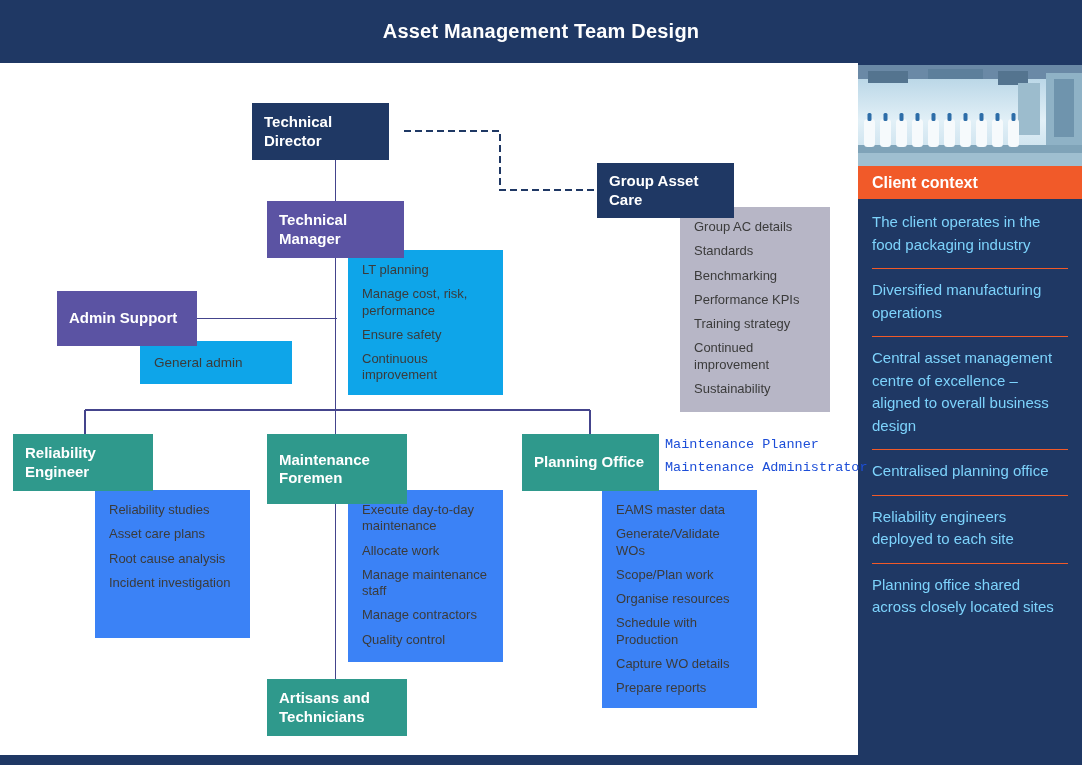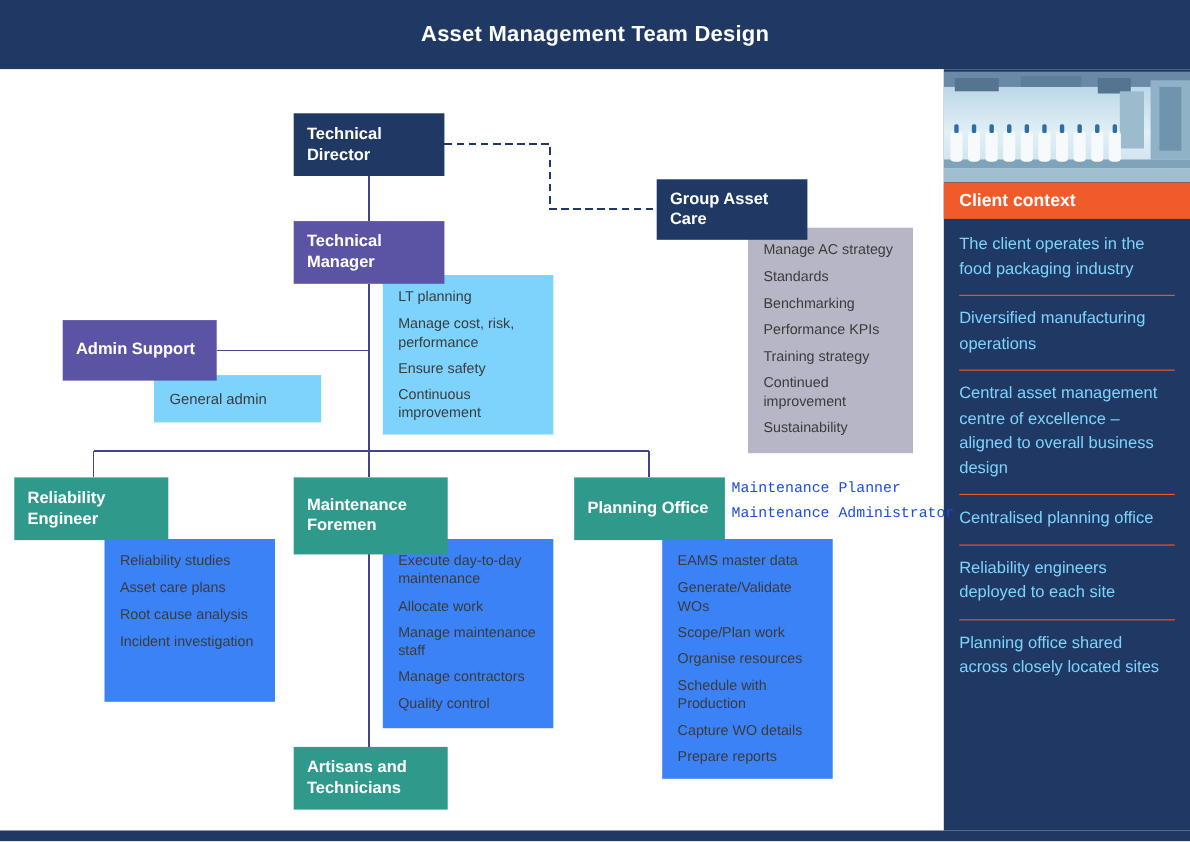"Technical Director" div.node { left: 267px -> 252px }
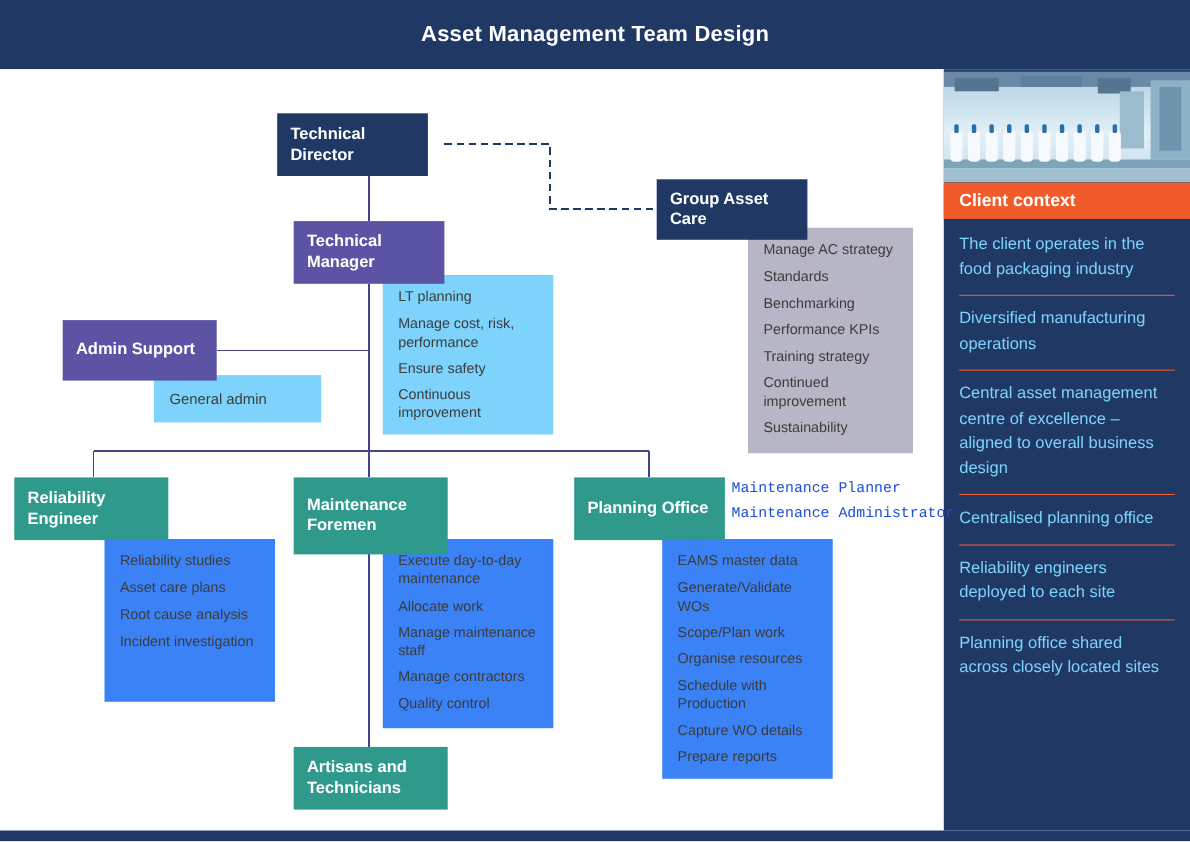"Manage AC strategy" div.resp-item { text: Manage AC strategy -> Group AC details }
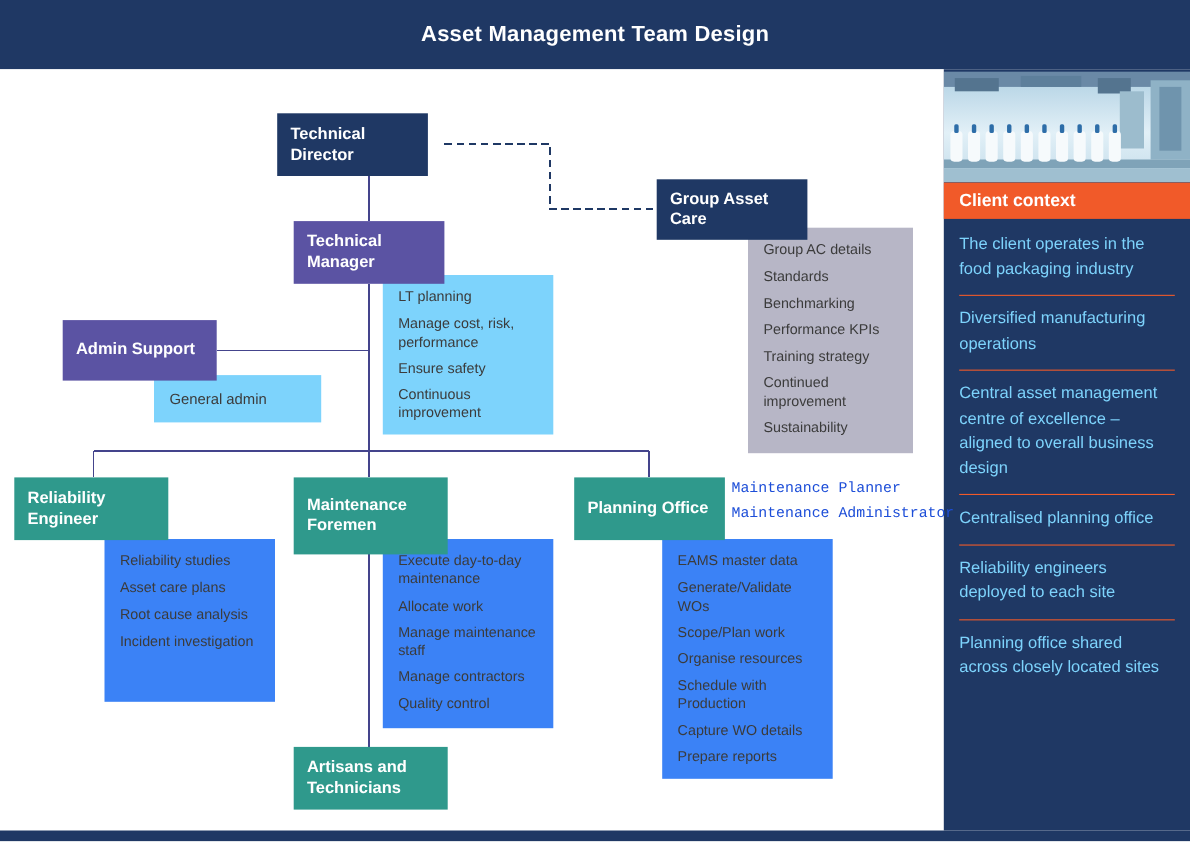"LT planning" .lavender { background: #7dd3fc -> #0ea5e9 }
